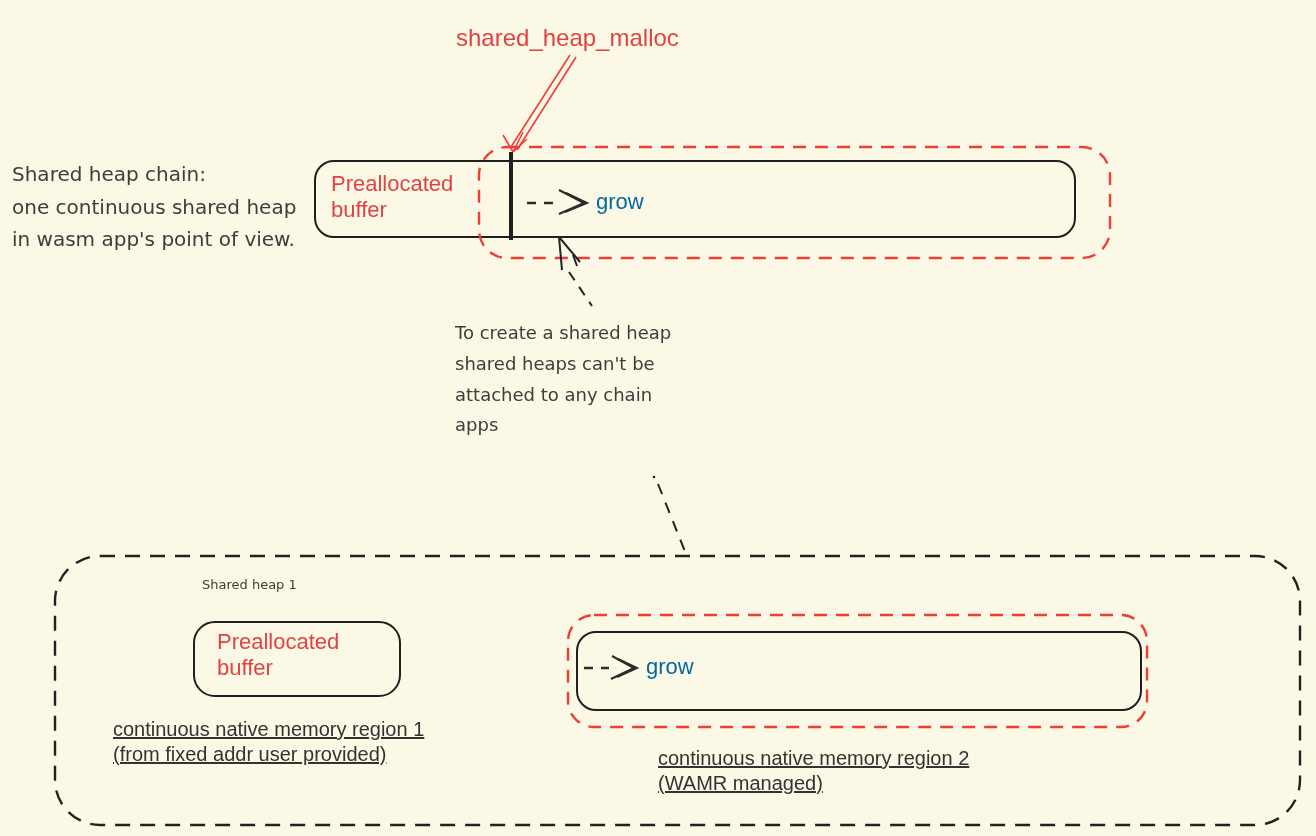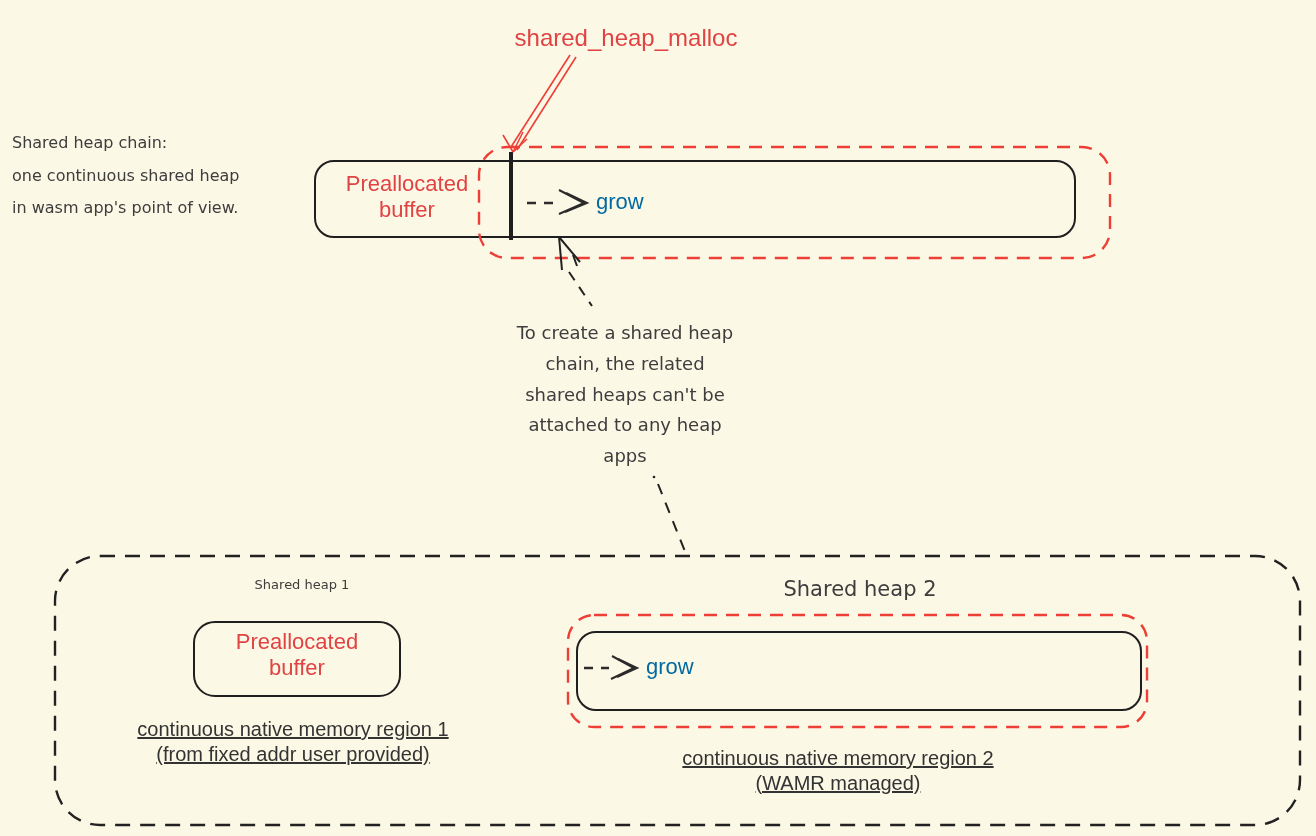"shared_heap_malloc" .center { text-align: center -> left }
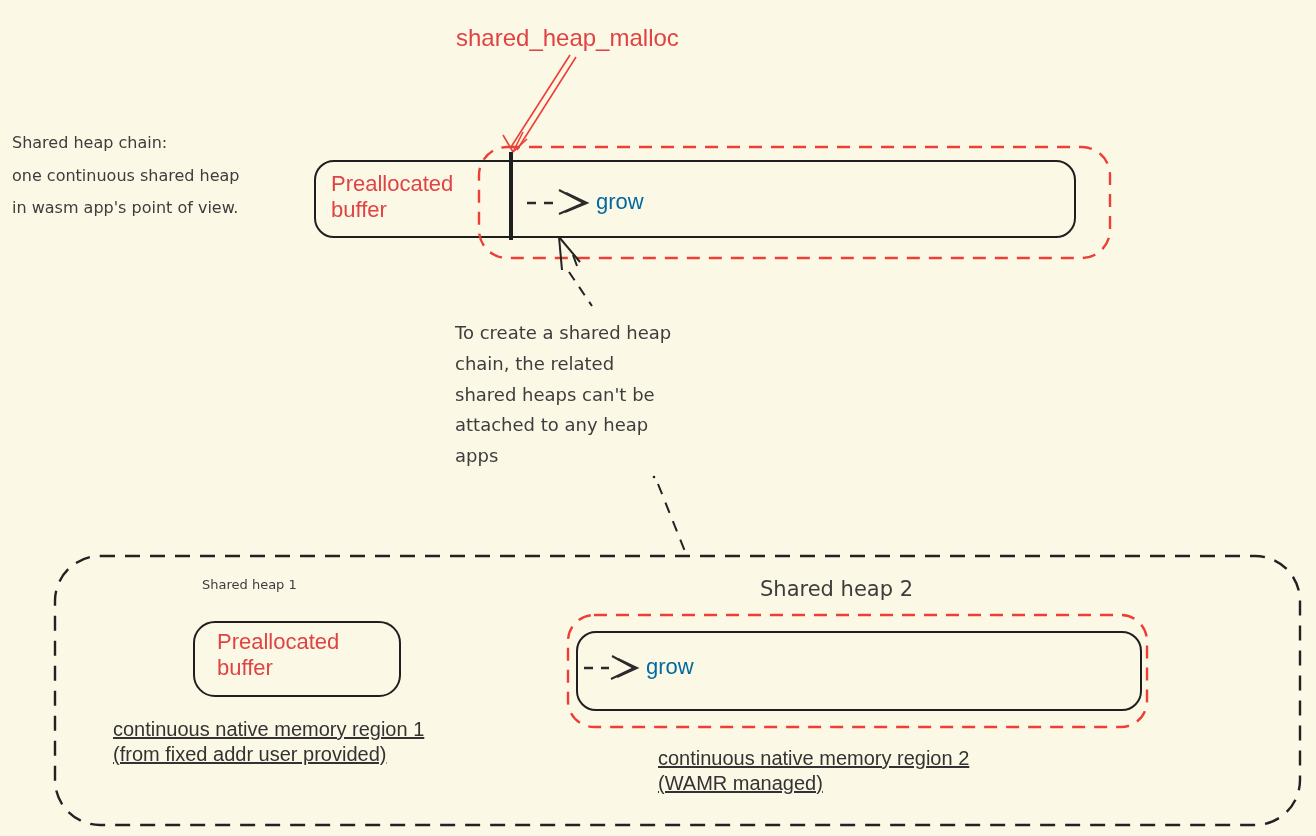"Shared heap chain:" div.txt { font-size: 16px -> 20px; top: 127px -> 158px }
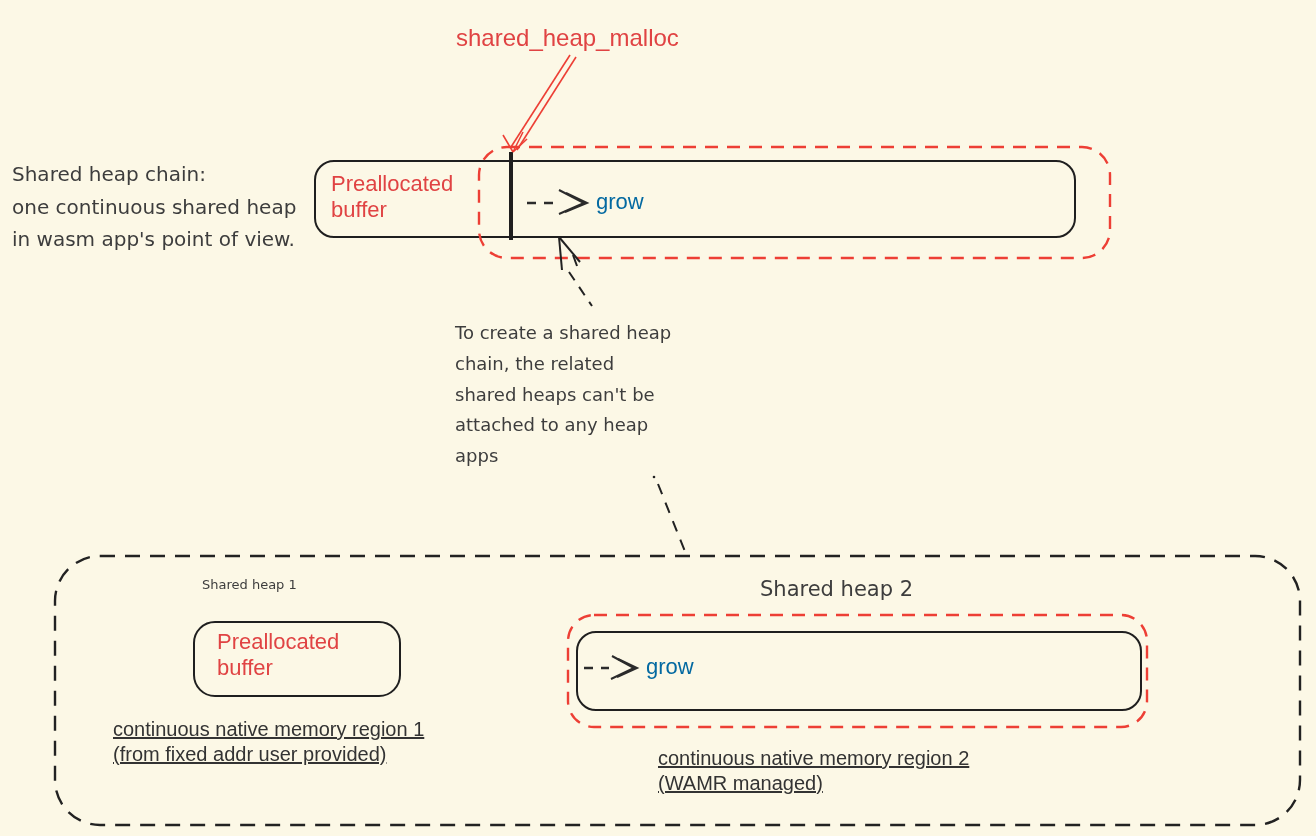"chain, the related" div { html: <div>chain, the related</div> -> none }
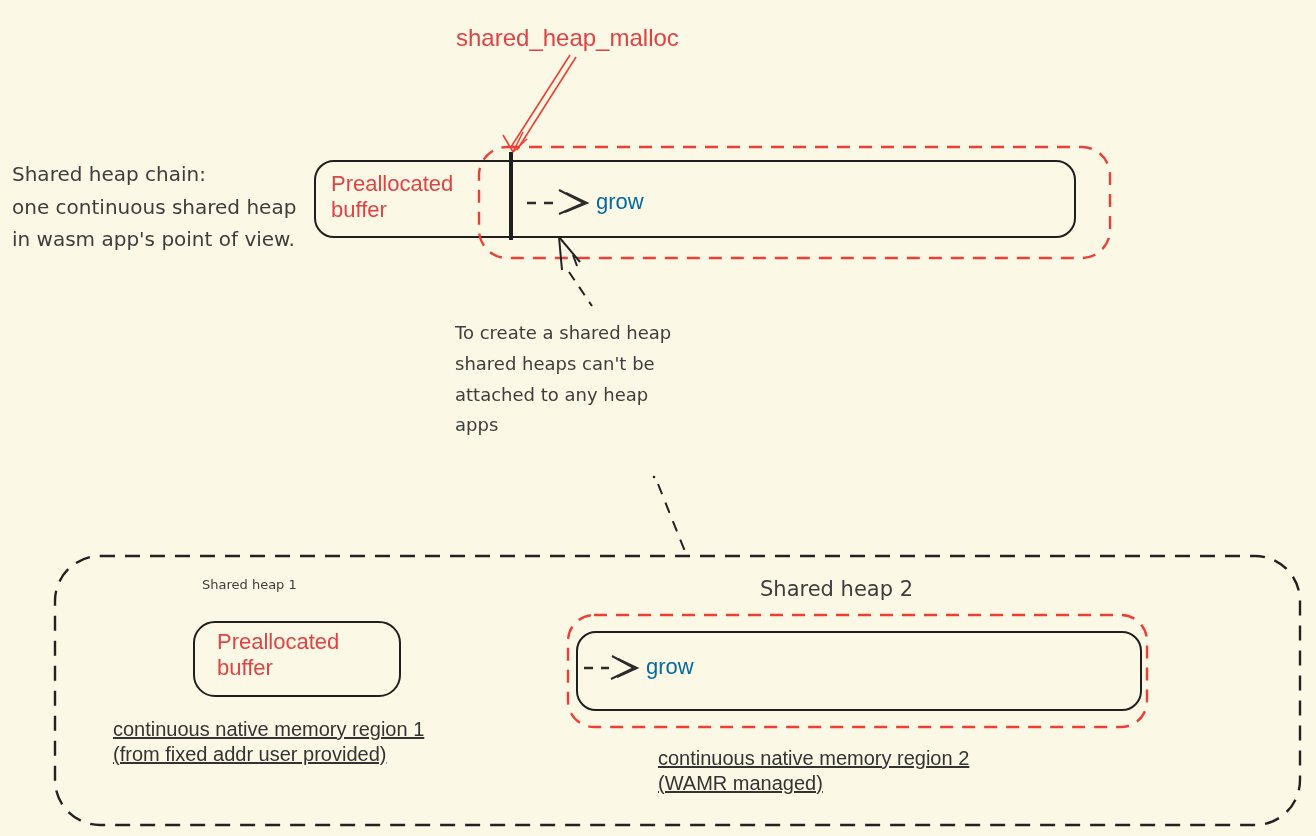"attached to any heap" div { text: heap -> chain }
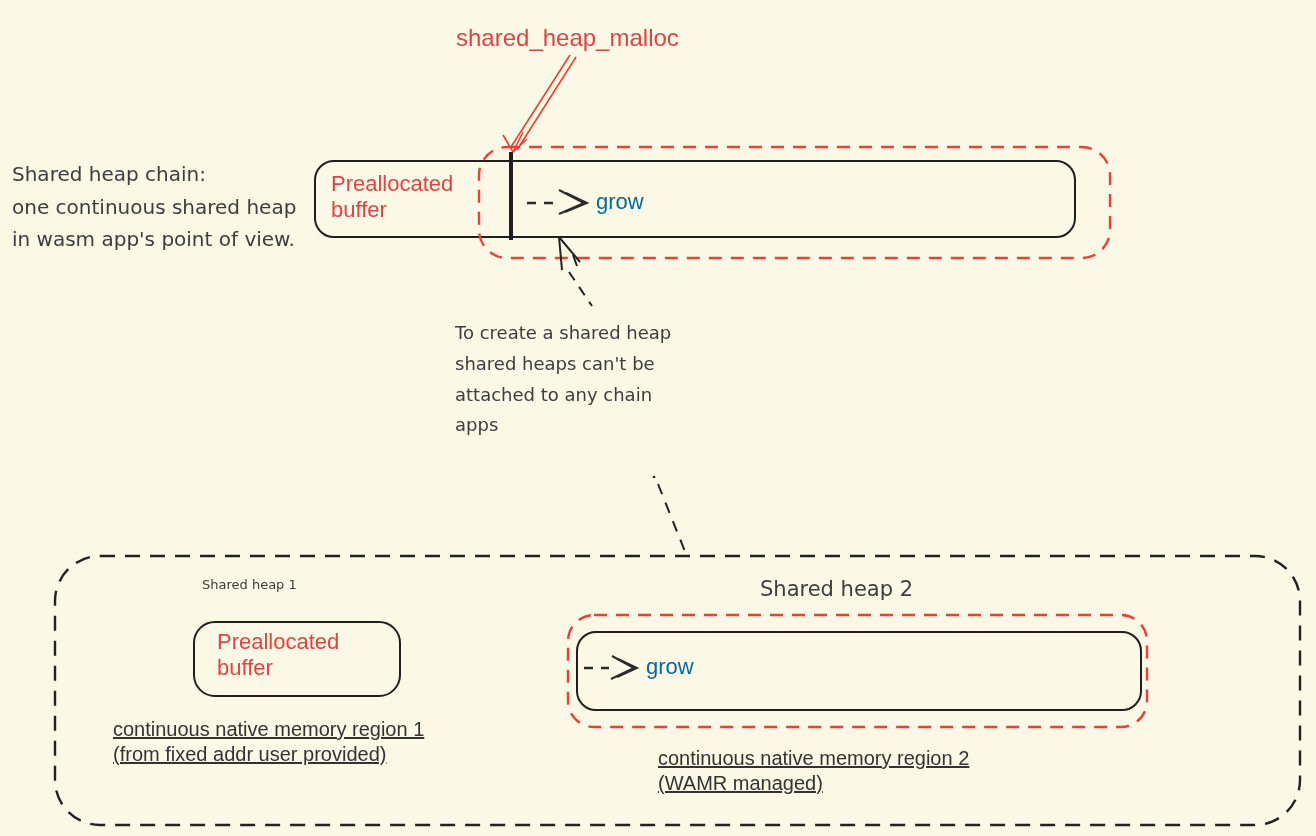"Shared heap 2" div.txt { html: <div>Shared heap 2</div> -> none }
